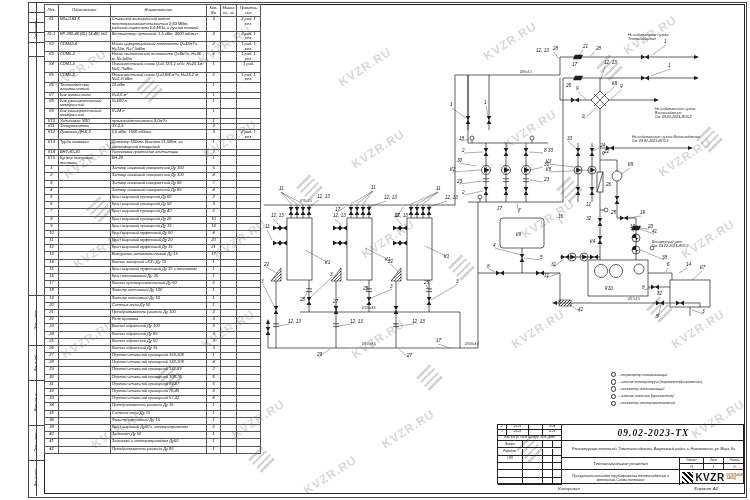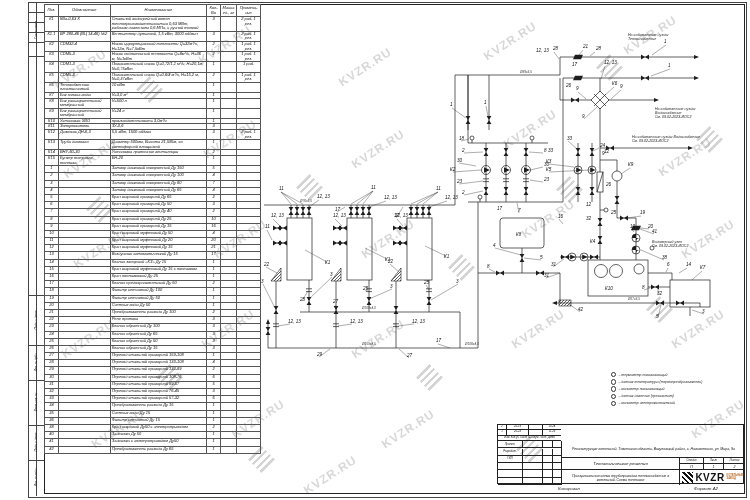"09.02-2023-ТХ" div.tb { html: none -> <div>09.02-2023-ТХ</div> }
